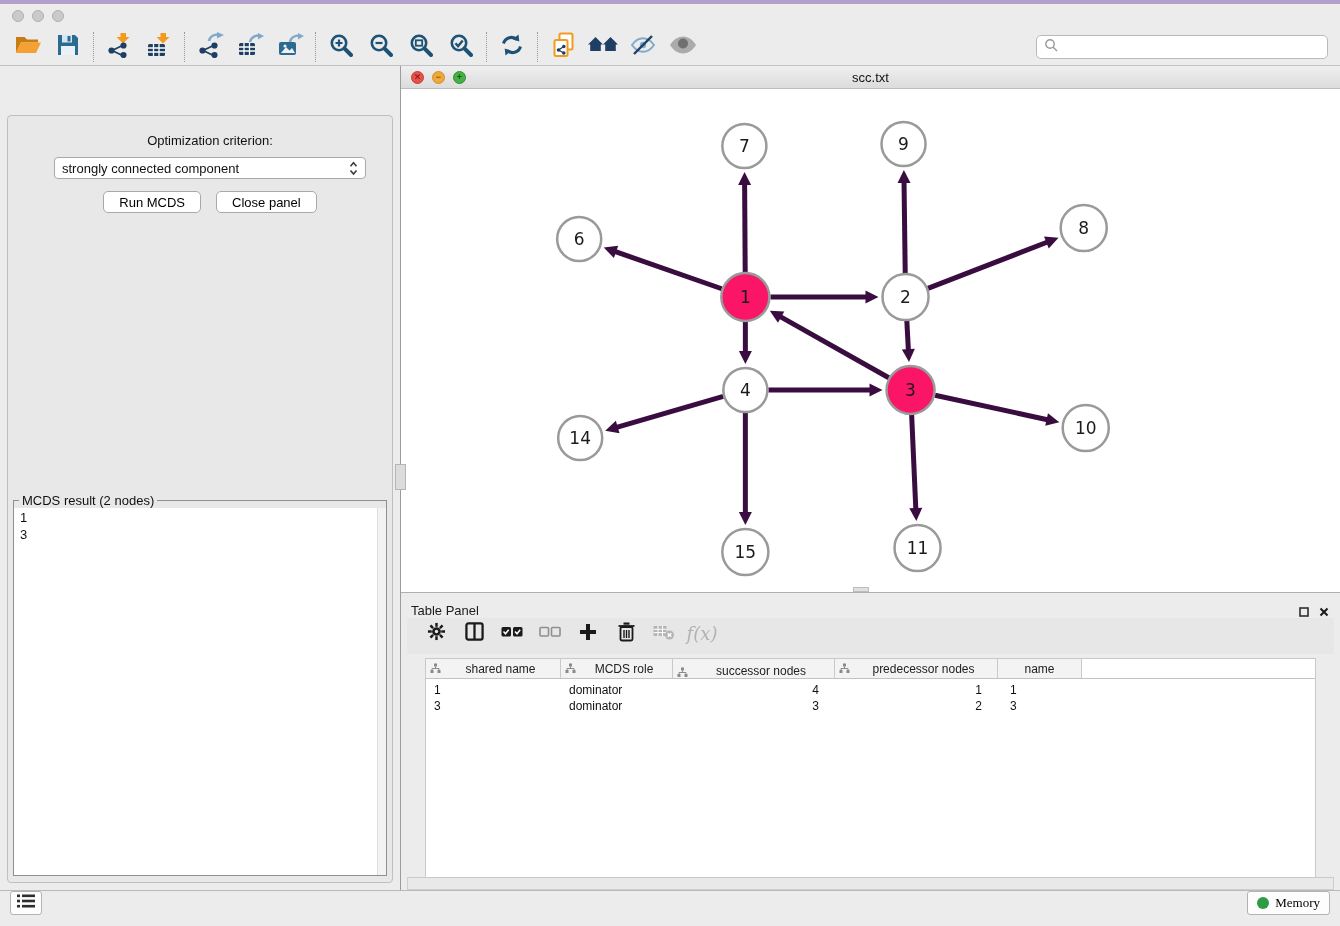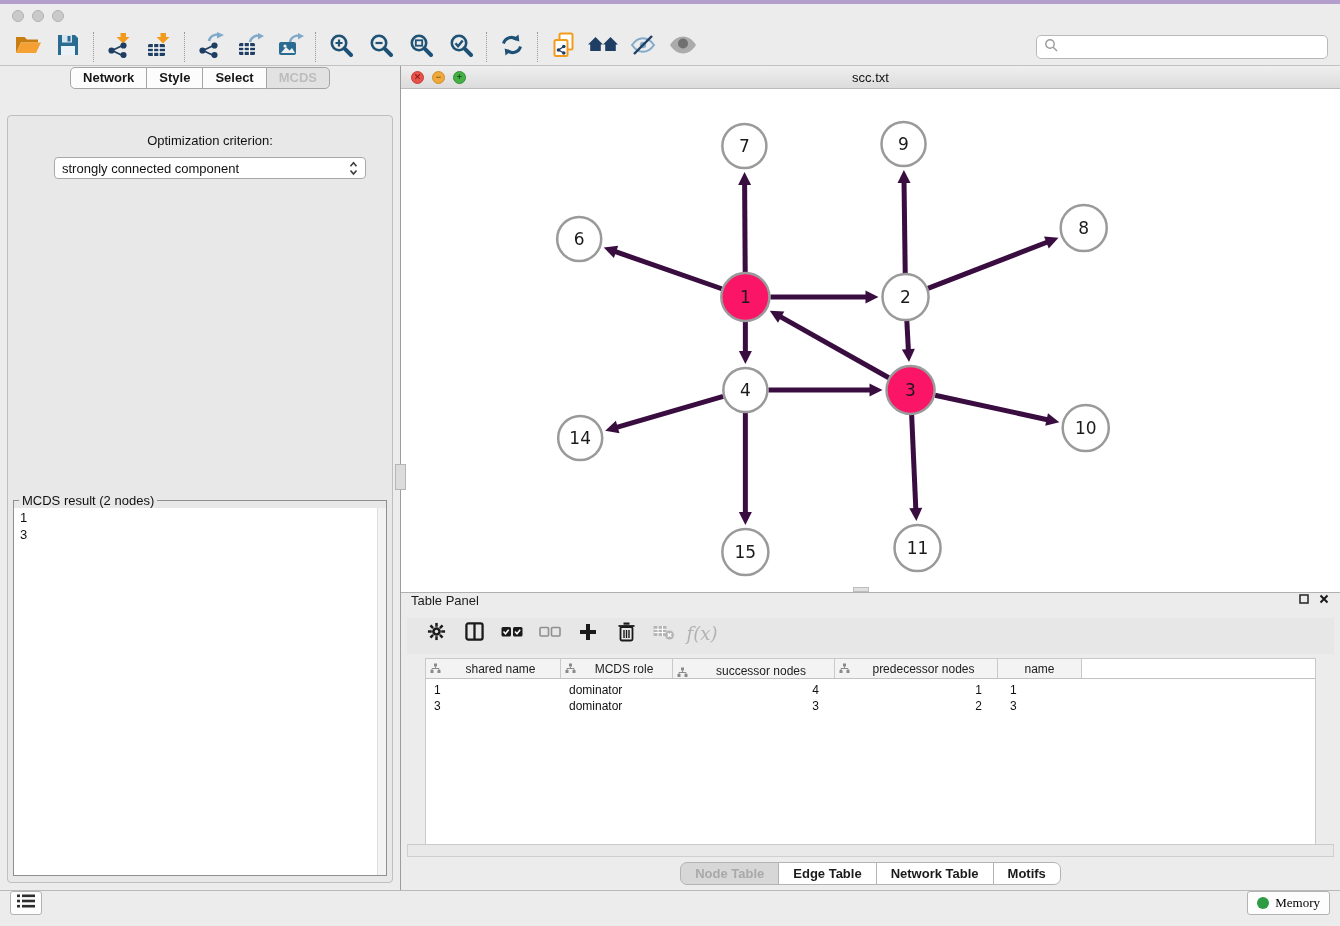"Network" div.cp-tabs { html: <div> <div>Network</div> <div>Style</div> <div>Select</div> <div>MCDS</div> </div> -> none }
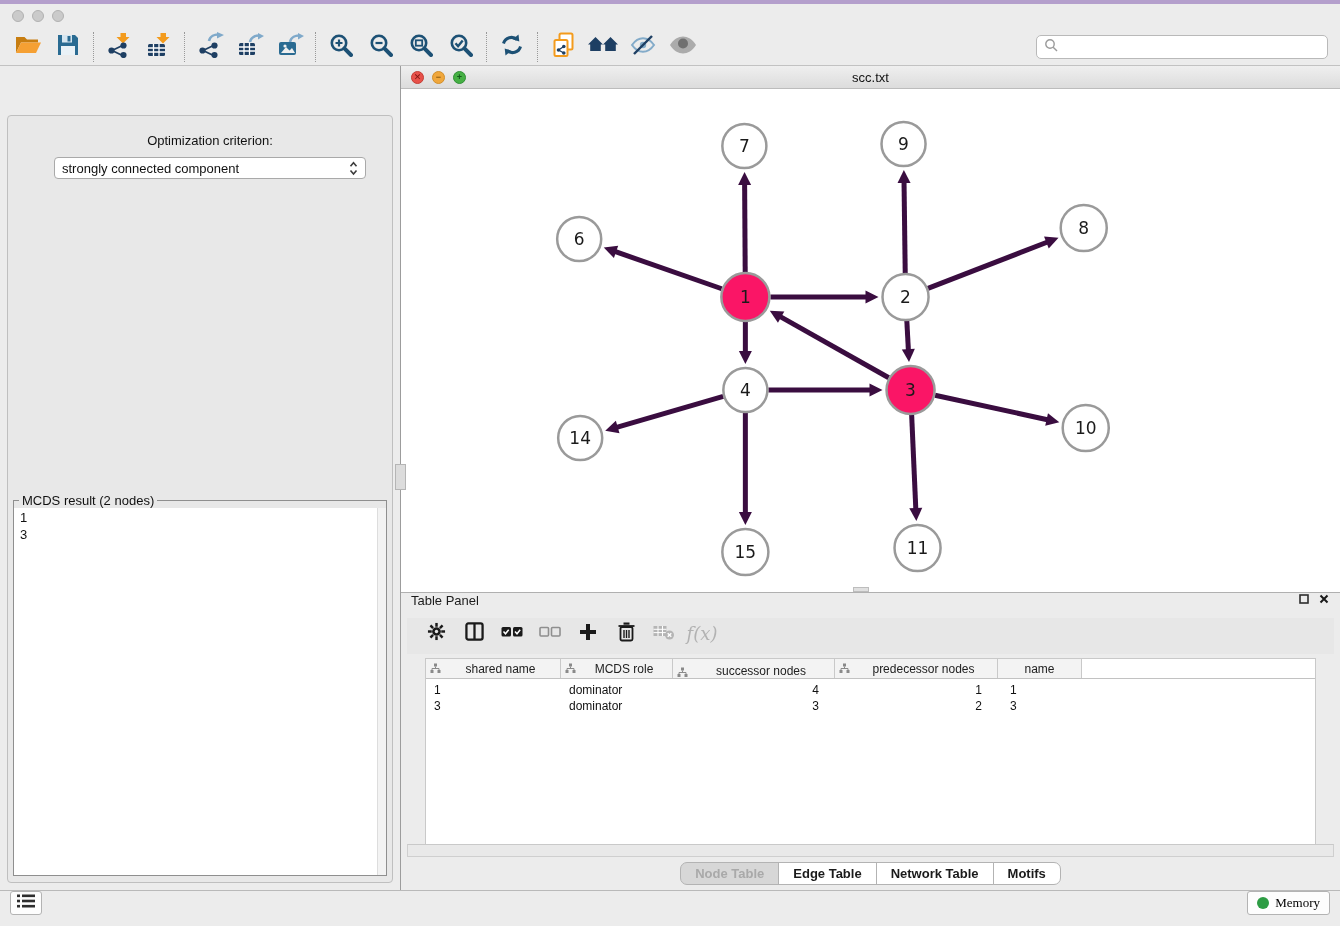"Run MCDS" div.btn-row { html: none -> <div> <button>Run MCDS</button> <button>Close panel</button> </div> }
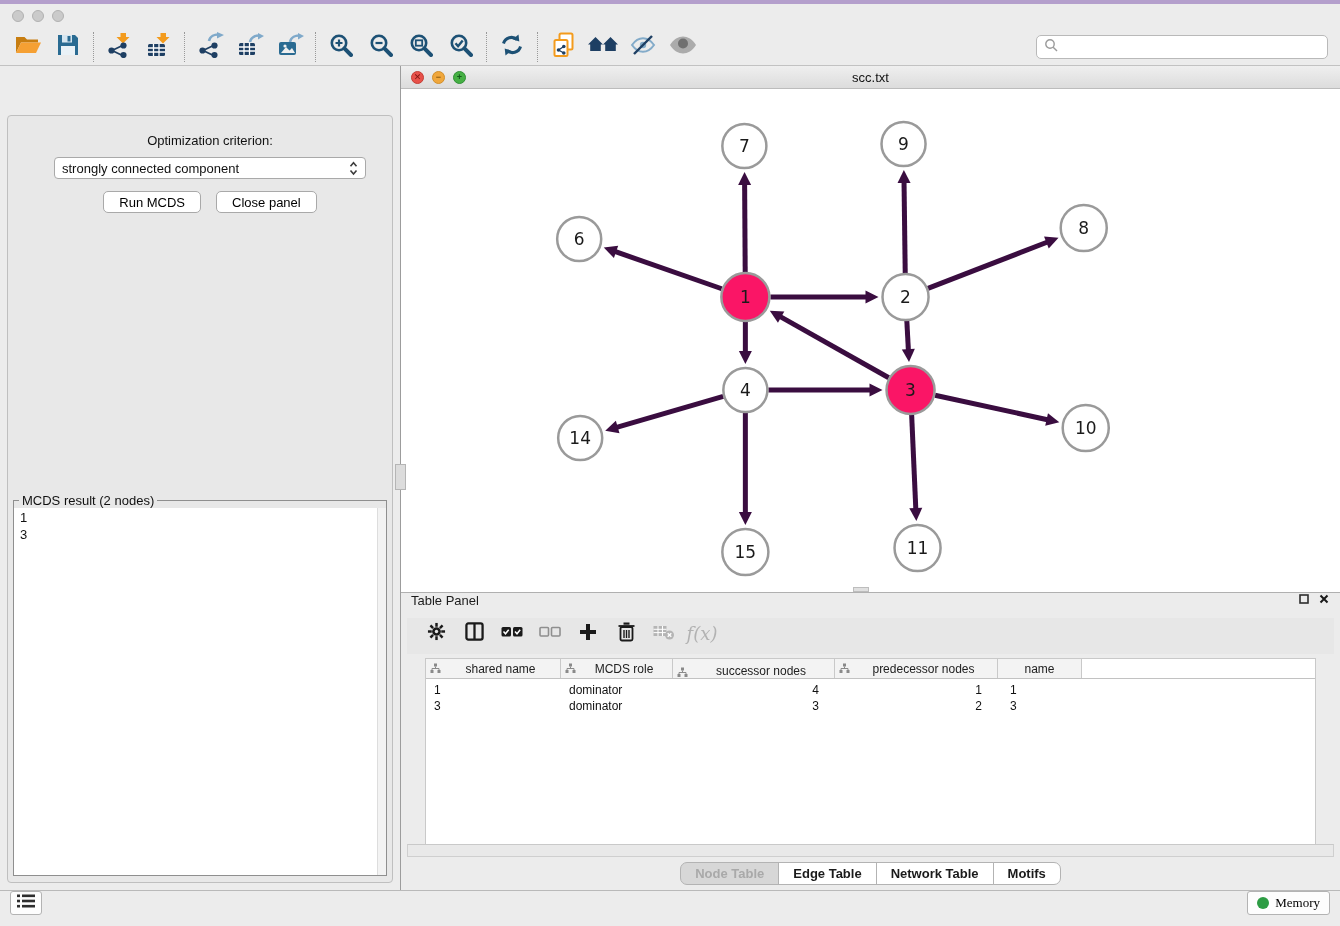"Table Panel" .tp-titlebar { align-items: flex-start -> flex-end }
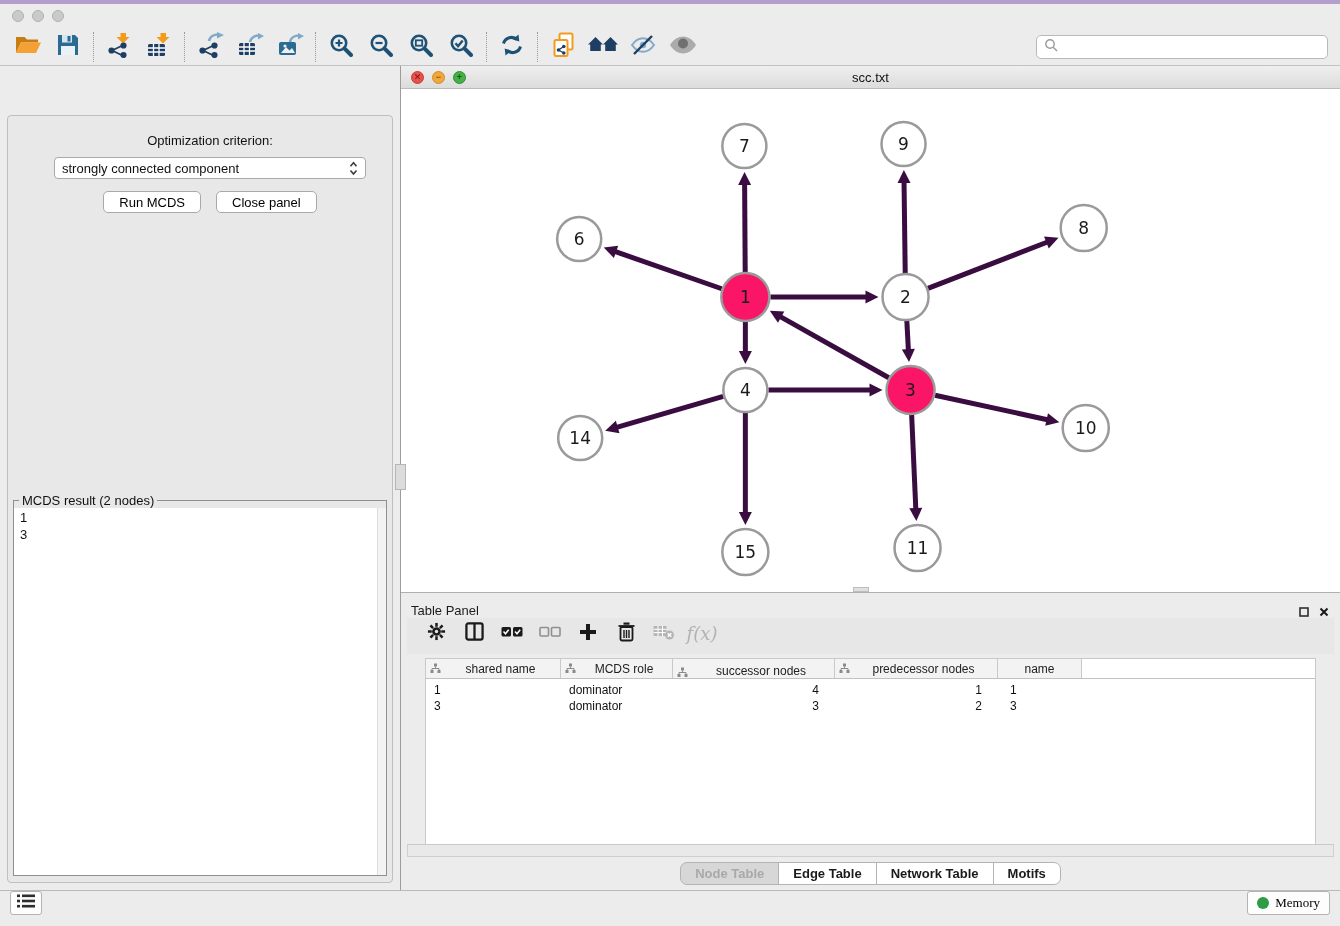"Node Table" div.tp-tabs { html: <div> <div>Node Table</div> <div>Edge Table</div> <div>Network Table</div> <div>Motifs</div> </div> -> none }
